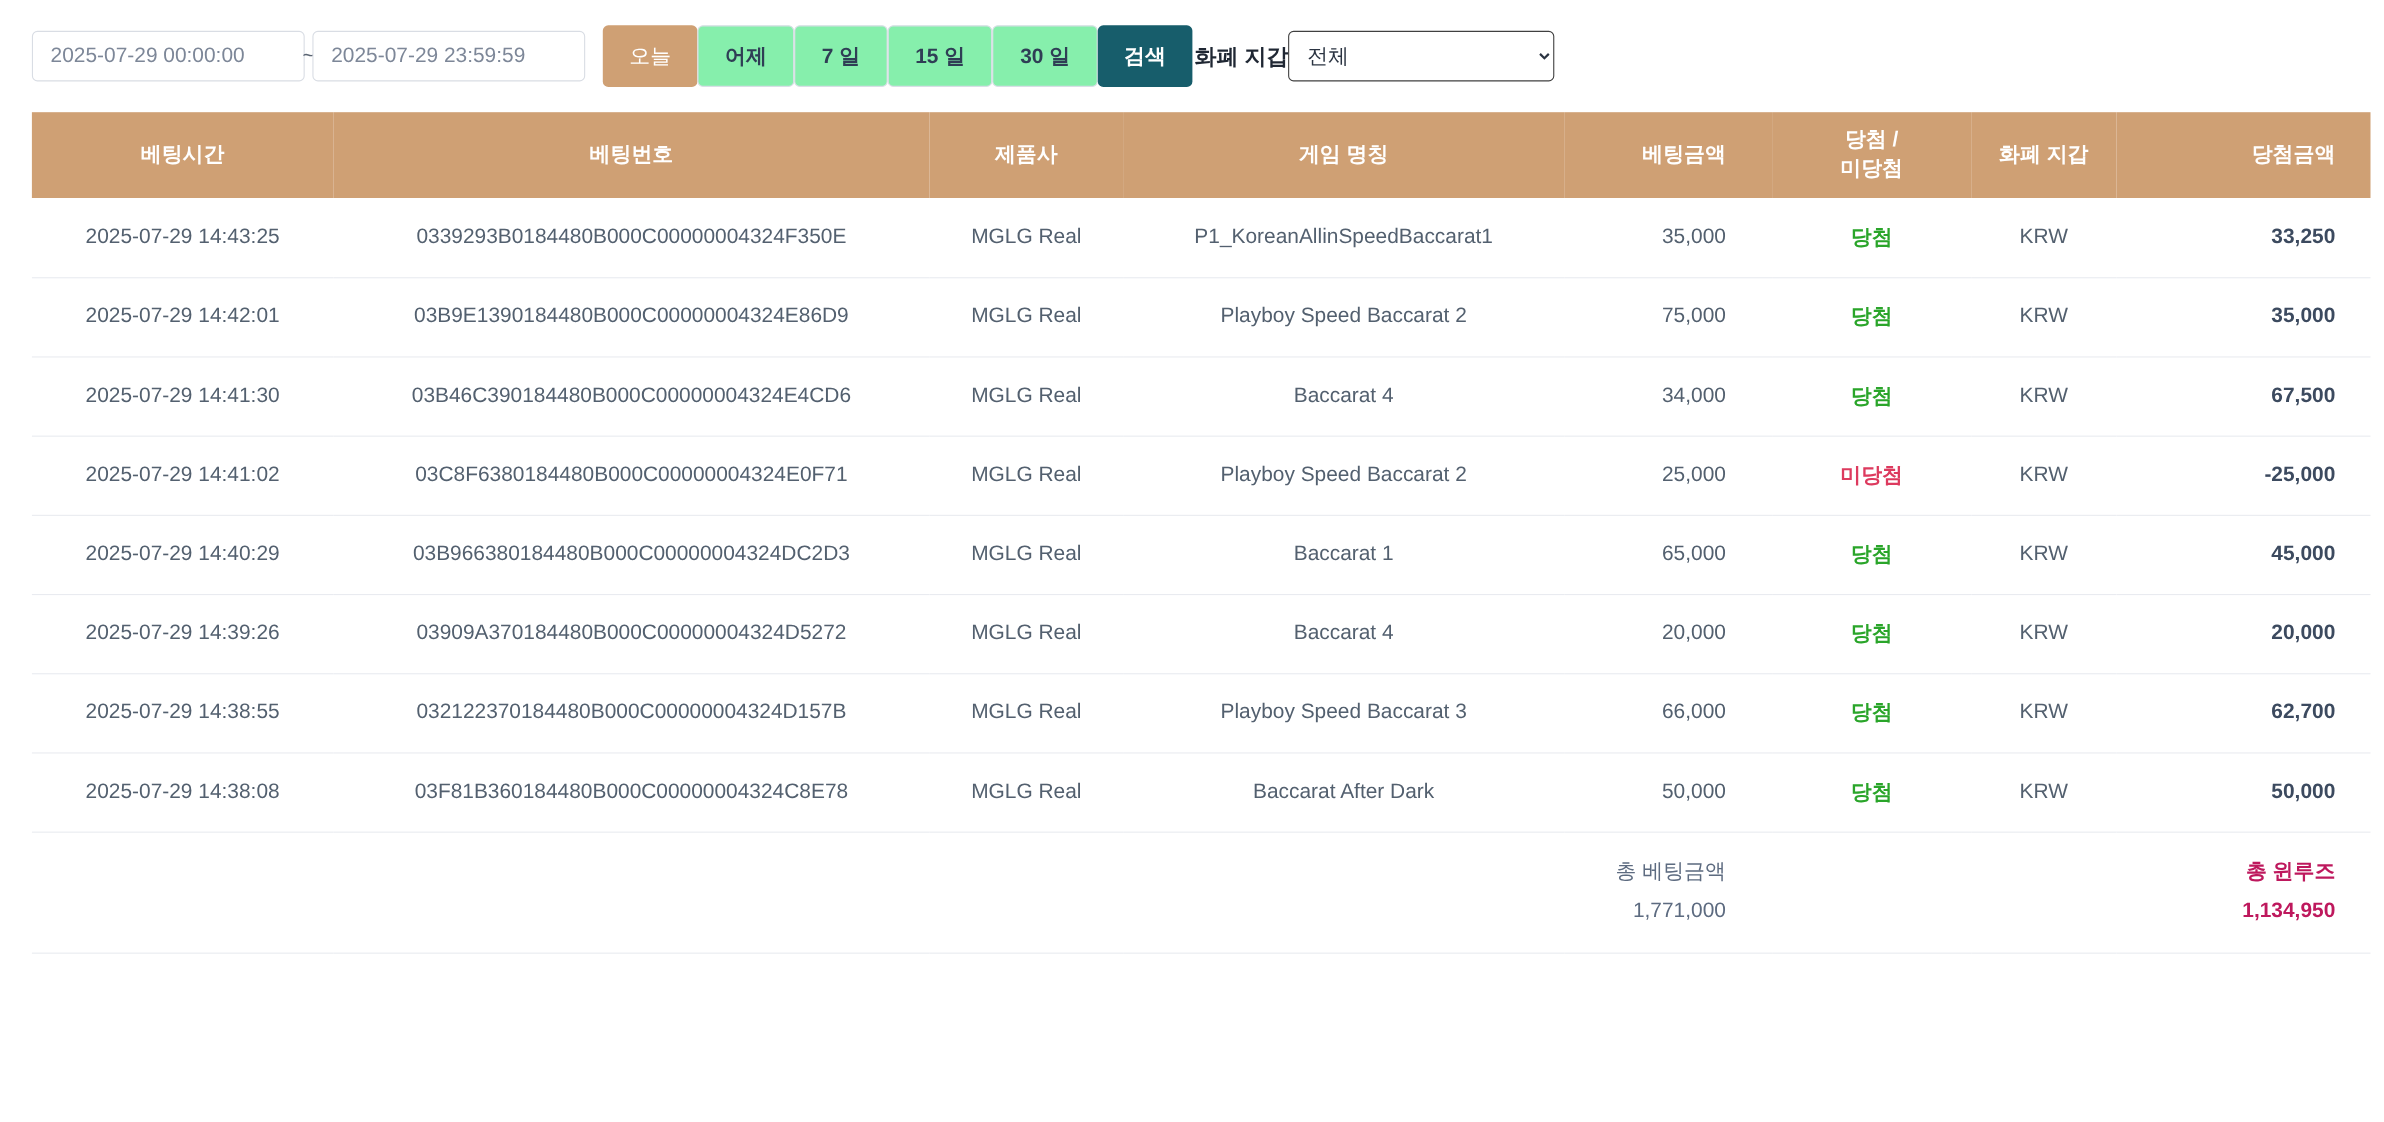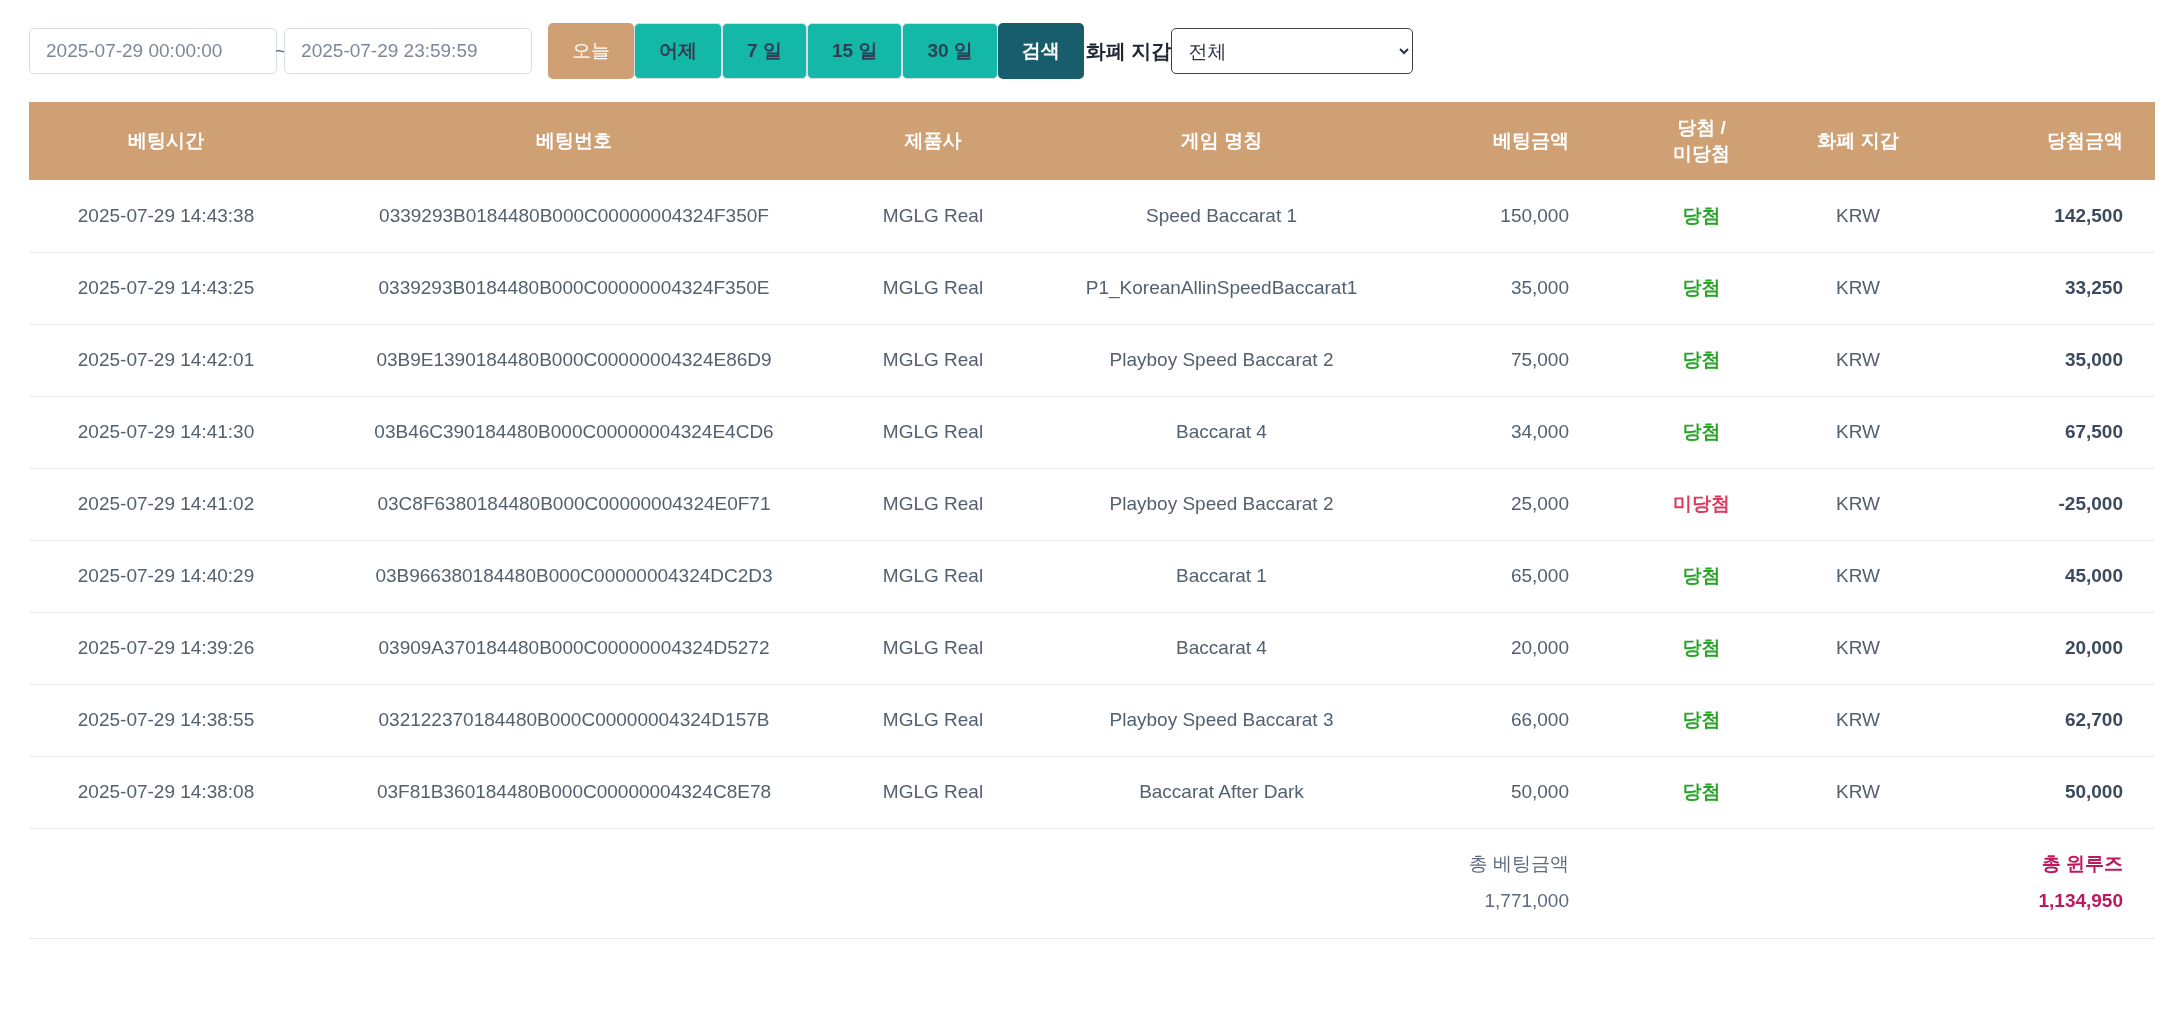"어제" .btn-neutral { background: #14b8a6 -> #86efac }
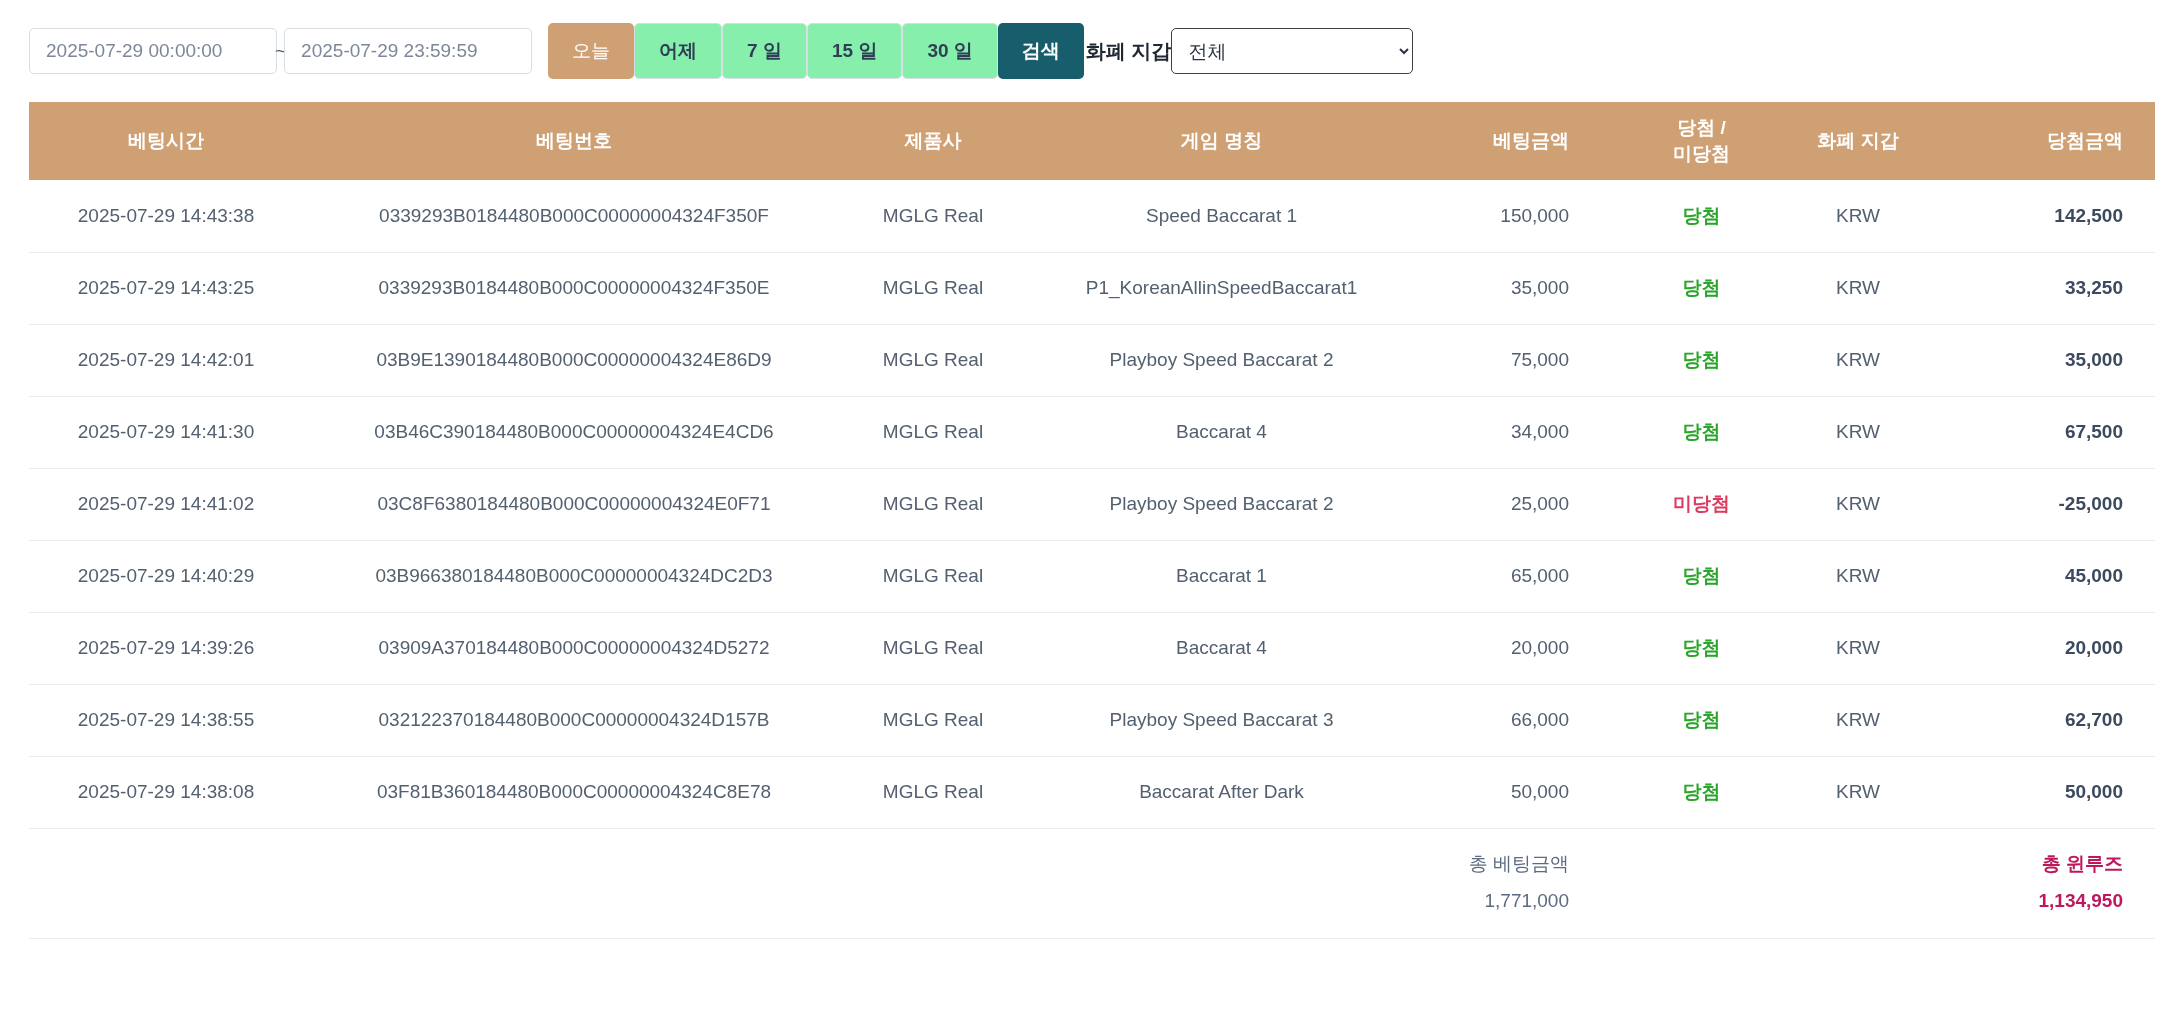"2025-07-29 14:43:38" tr { html: <tr> <td>2025-07-29 14:43:38</td> <td>0339293B0184480B000C00000004324F350F</td> <td>MGLG Real</td> <td>Speed Baccarat 1</td> <td>150,000</td> <td>당첨</td> <td>KRW</td> <td>142,500</td> </tr> -> none }
